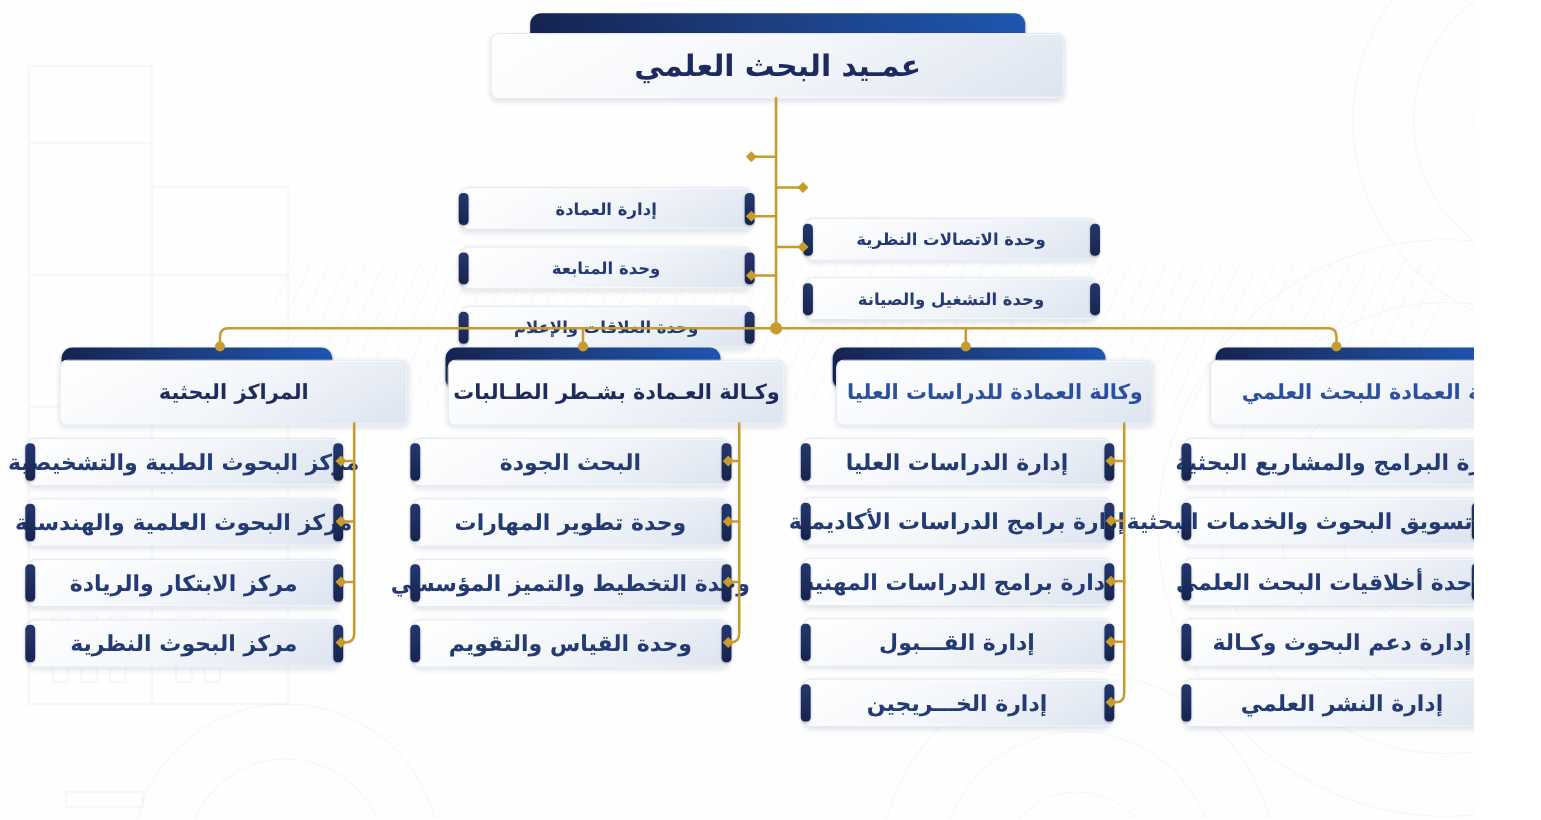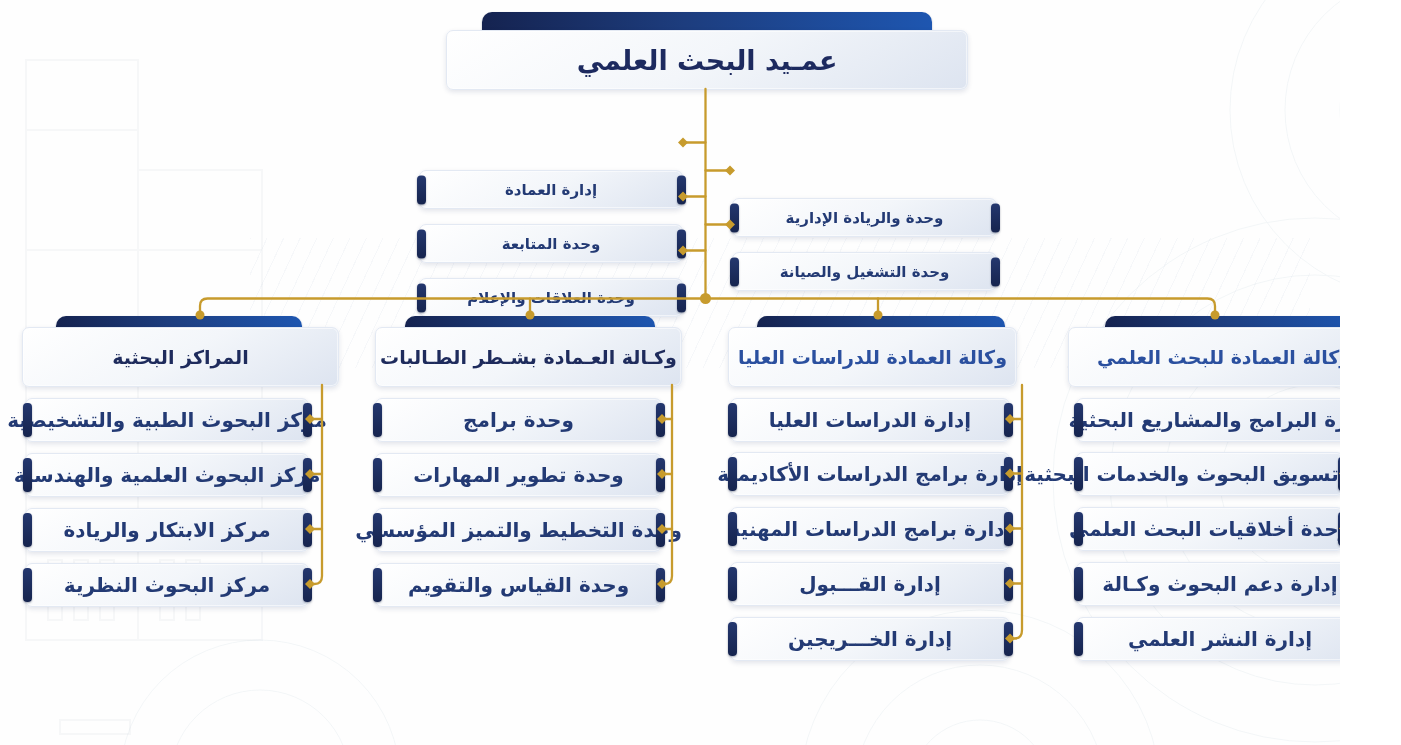"وحدة والريادة الإدارية" span.nlabel { text: والريادة الإدارية -> الاتصالات النظرية }
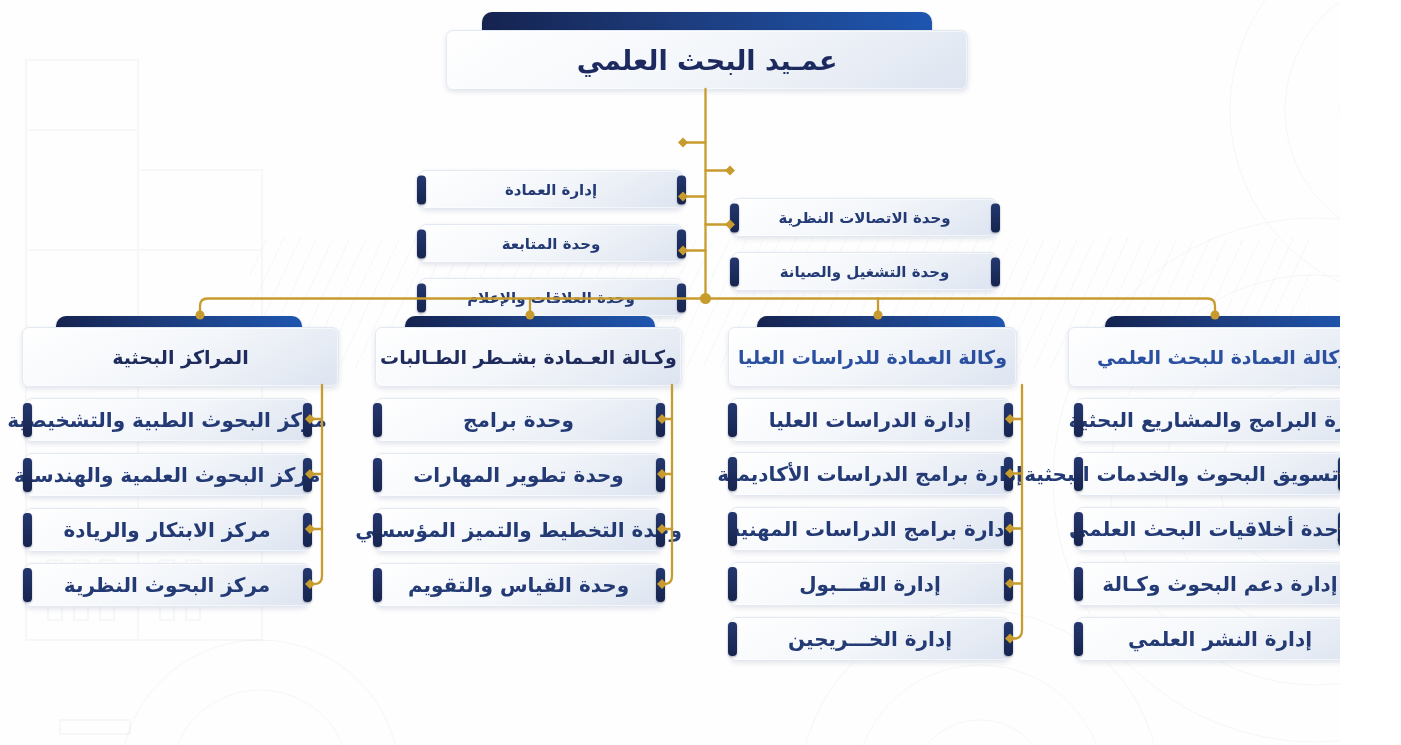"المراكز البحثية" .hdr { margin-left: none -> 32px }
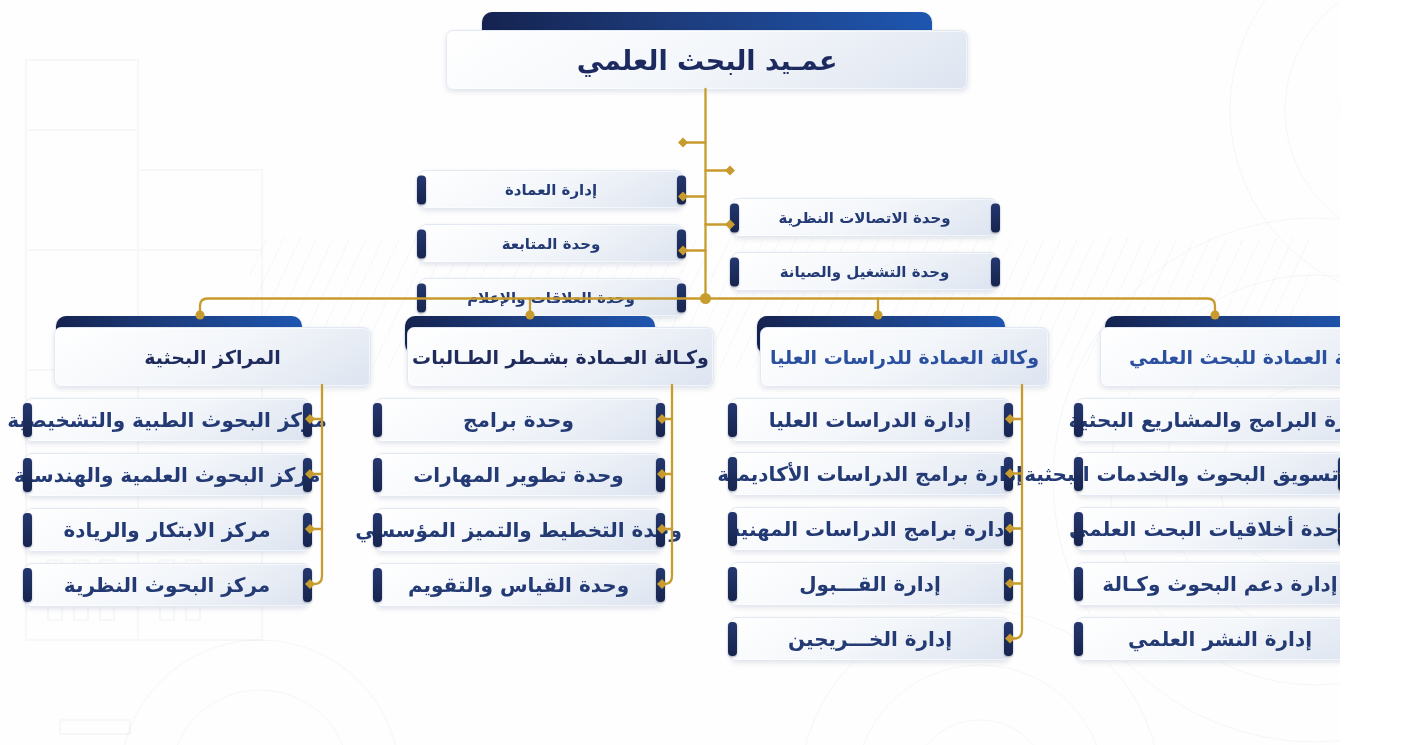"وحدة برامج" span.nlabel { text: وحدة برامج -> البحث الجودة }
